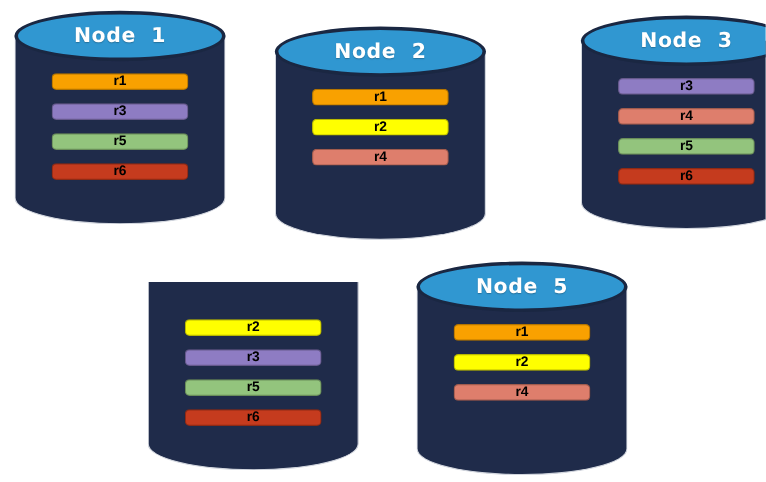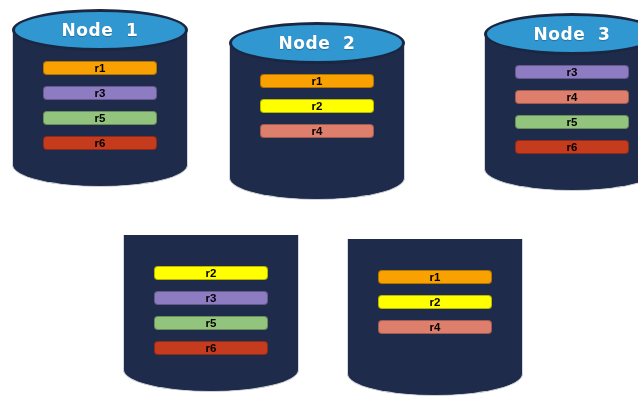"Node 5" div.cyl-top { html: none -> <div> <span>Node 5</span> </div> }
